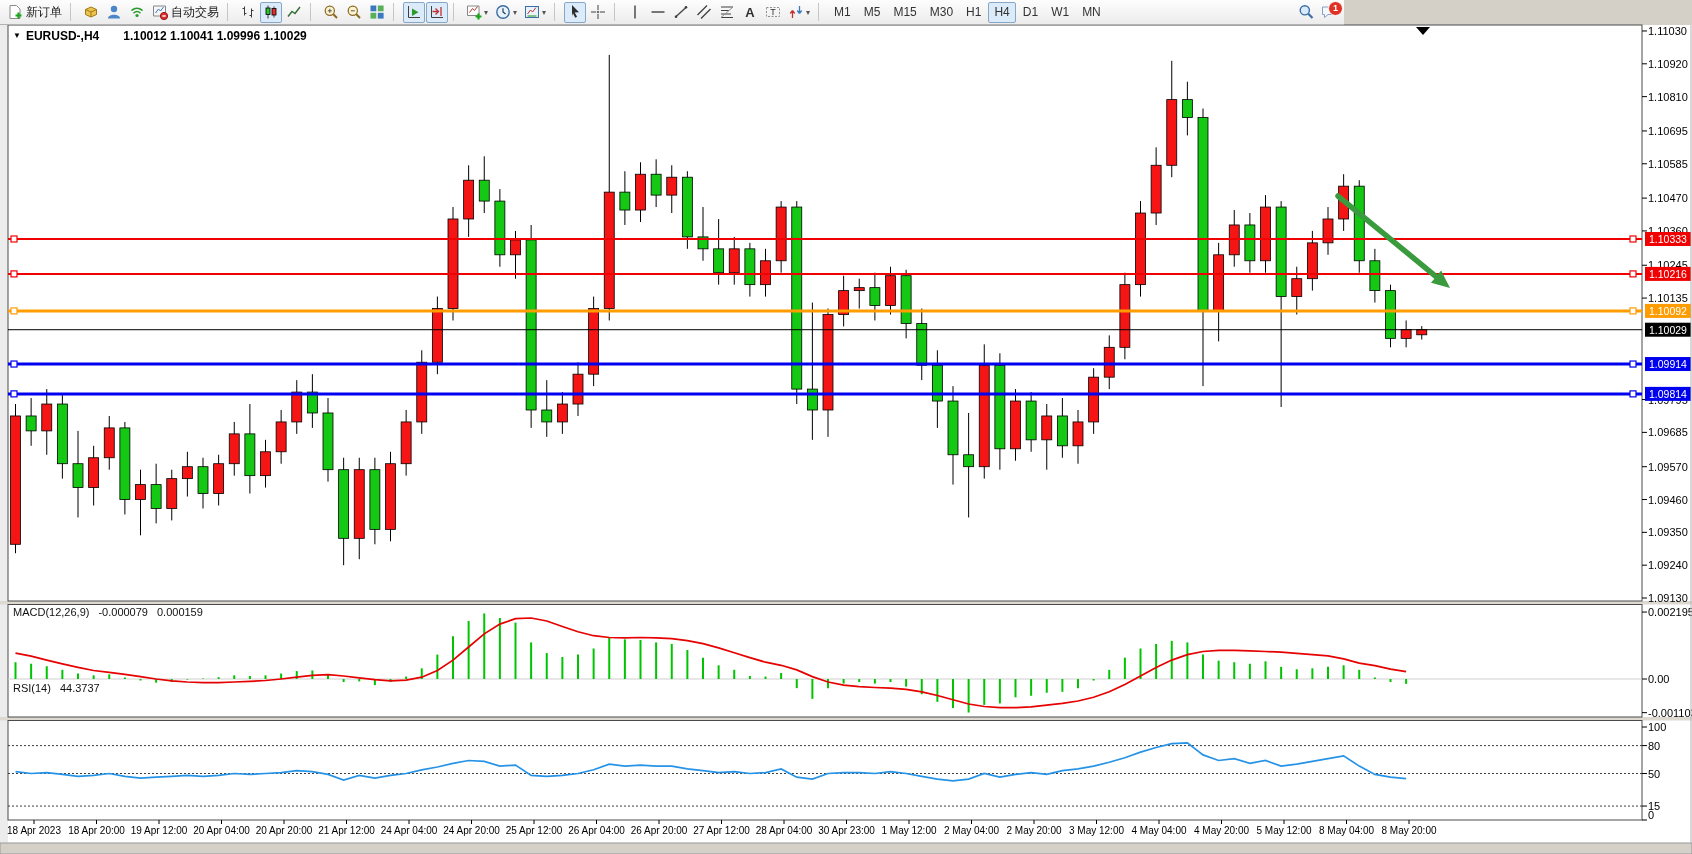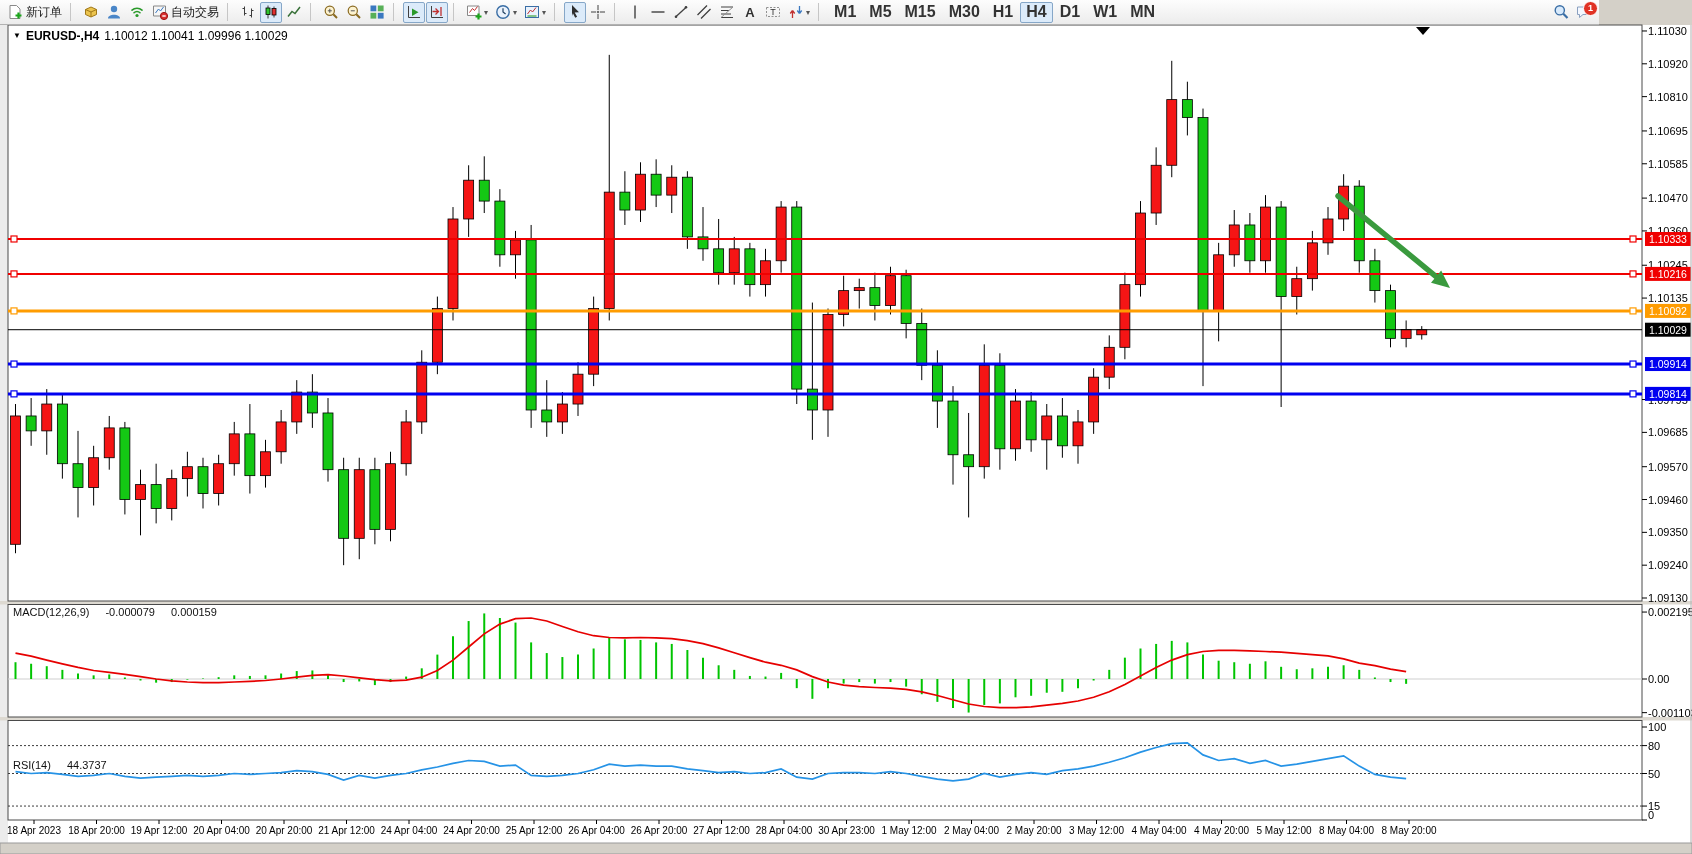"新订单" #toolbar { width: 1599px -> 1344px }
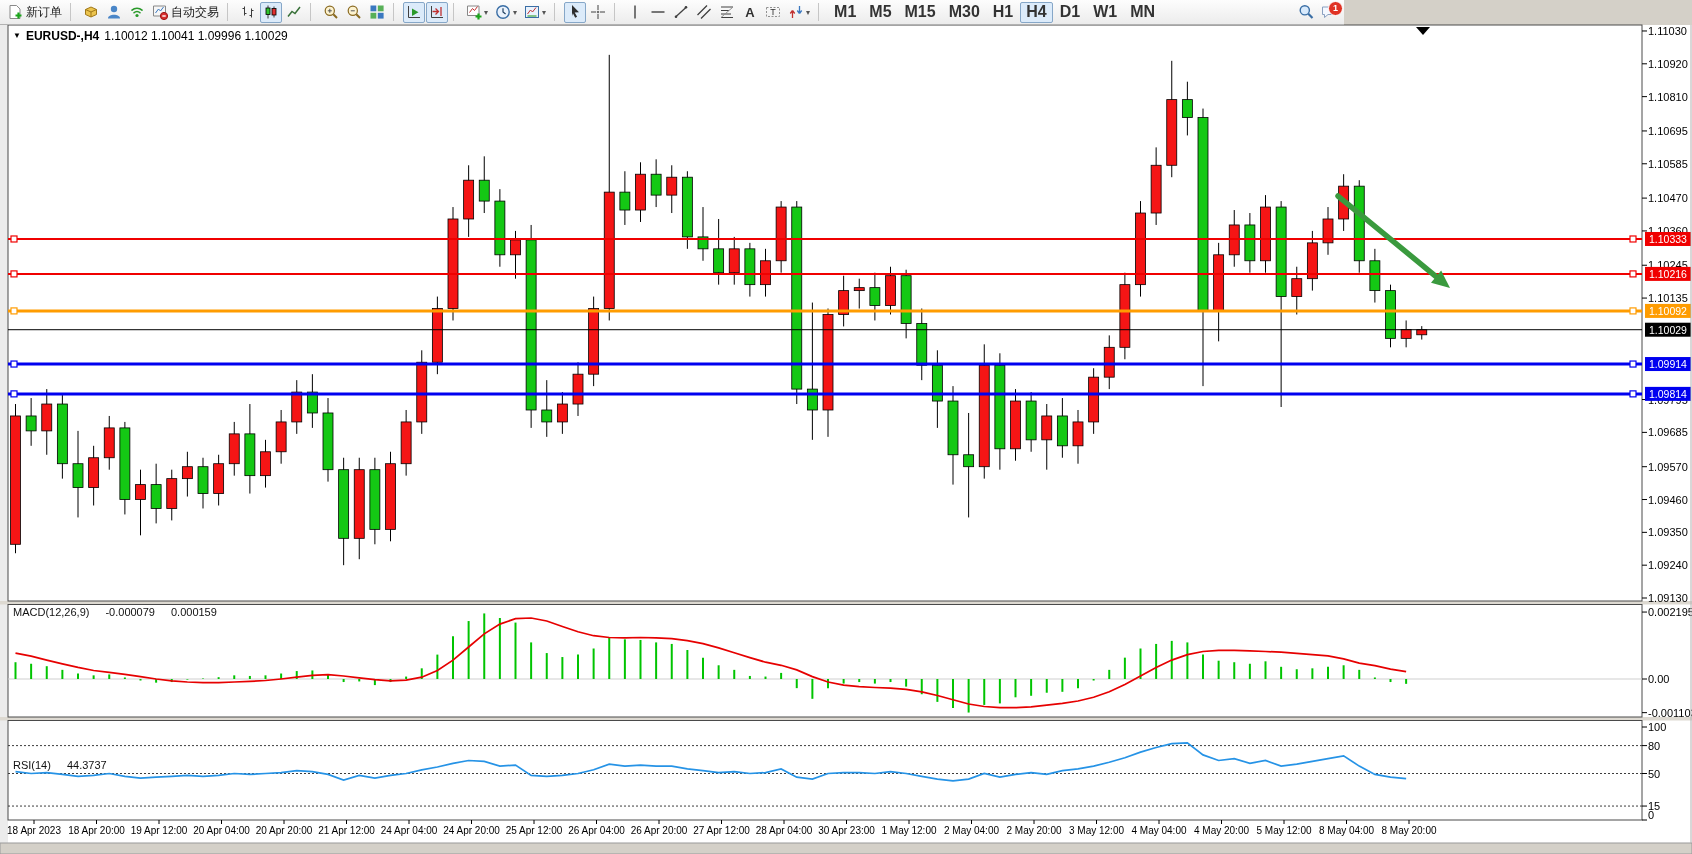"M1" .tf { font-size: 16px -> 12px; font-weight: bold -> normal }
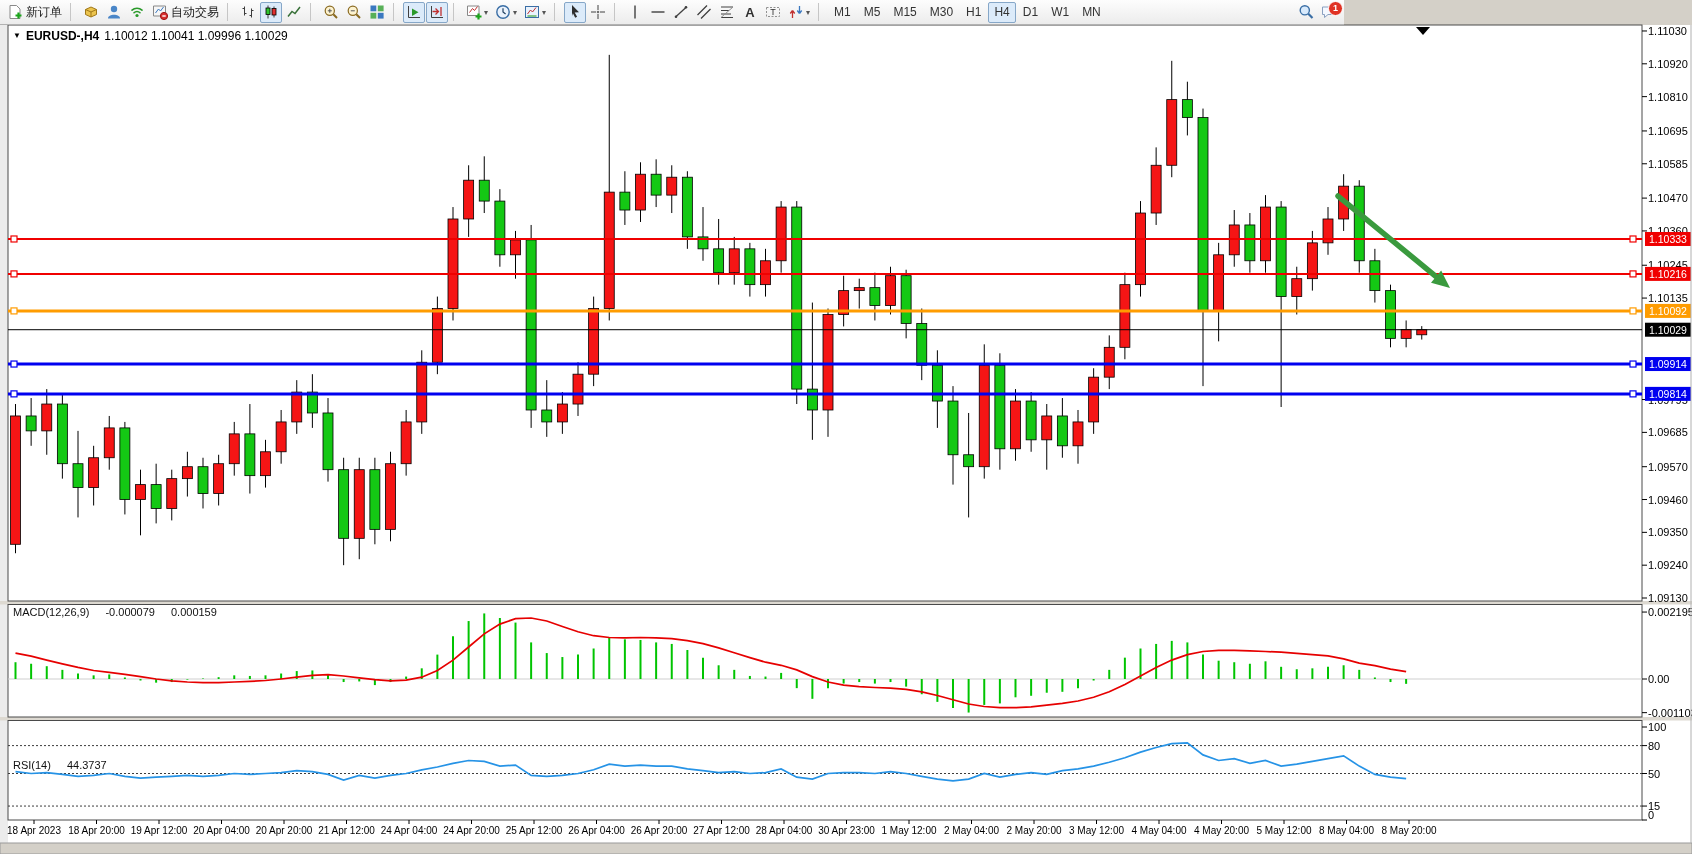"1.10012 1.10041 1.09996 1.10029" .ohlc { font-weight: normal -> bold; margin-left: 5px -> 24px }
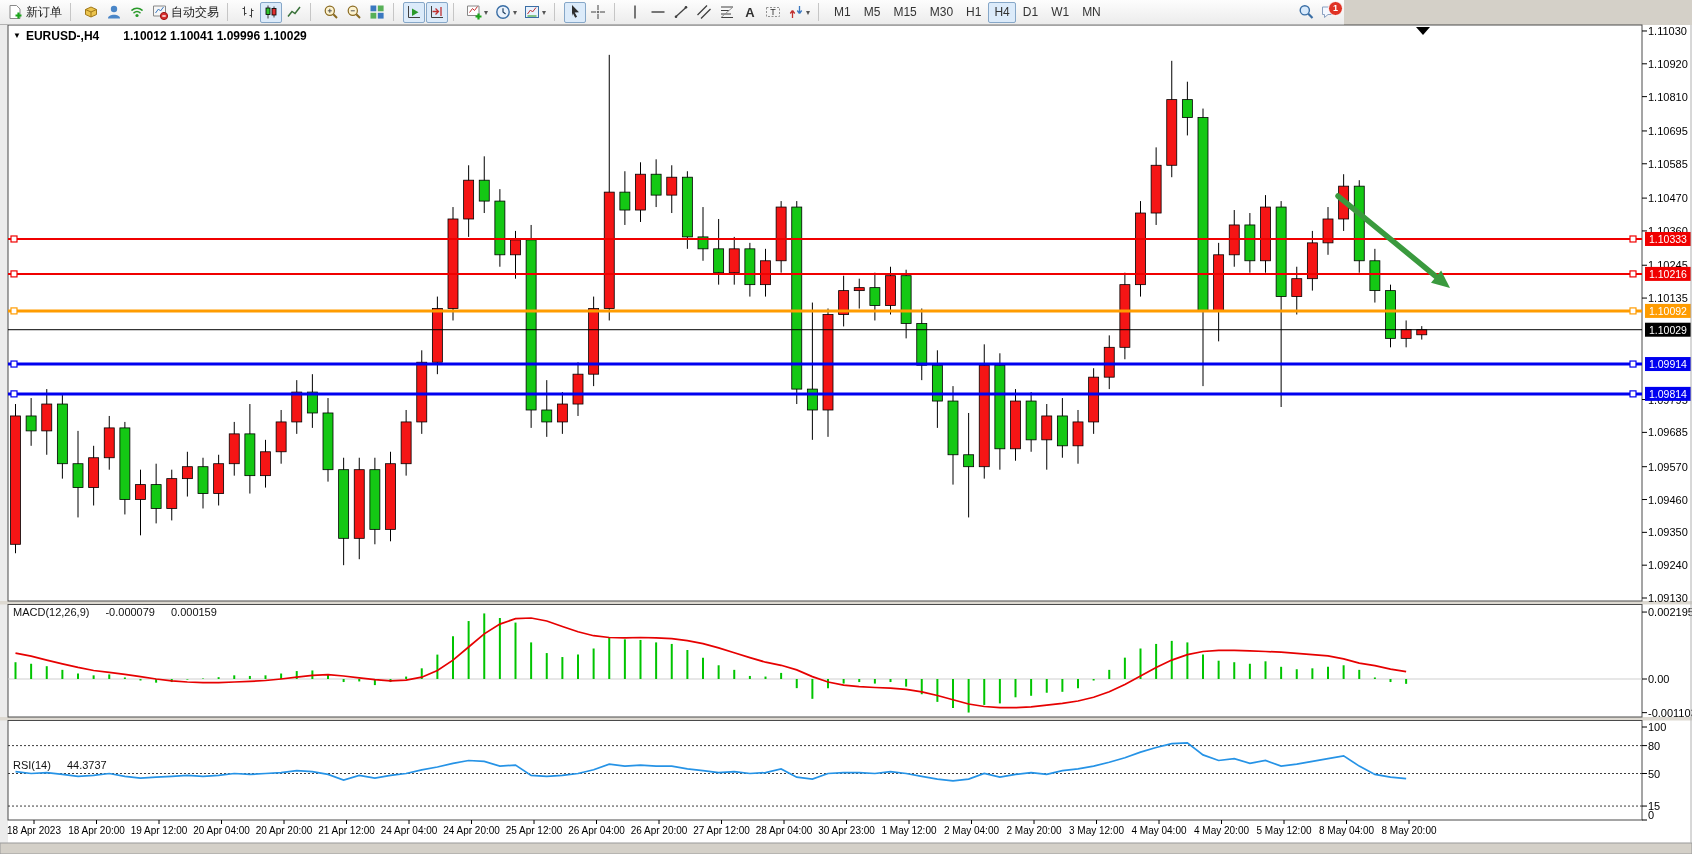"MACD(12,26,9)" .ind-label span { margin-right: 16px -> 9px }
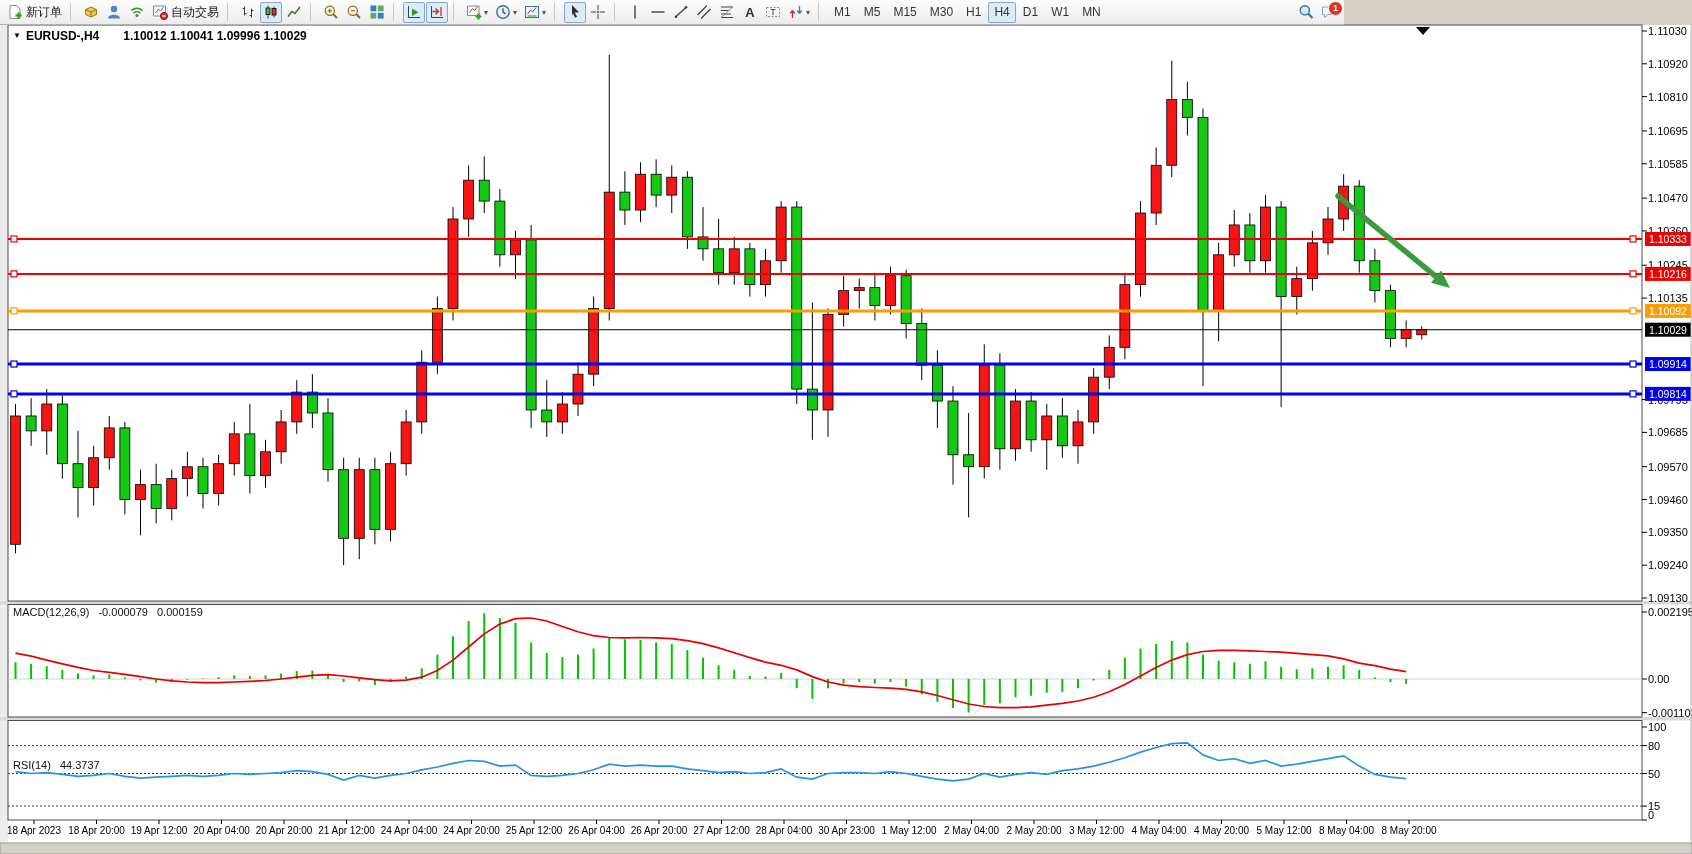"RSI(14) 44.3737" div.ind-label { top: 759px -> 682px }
